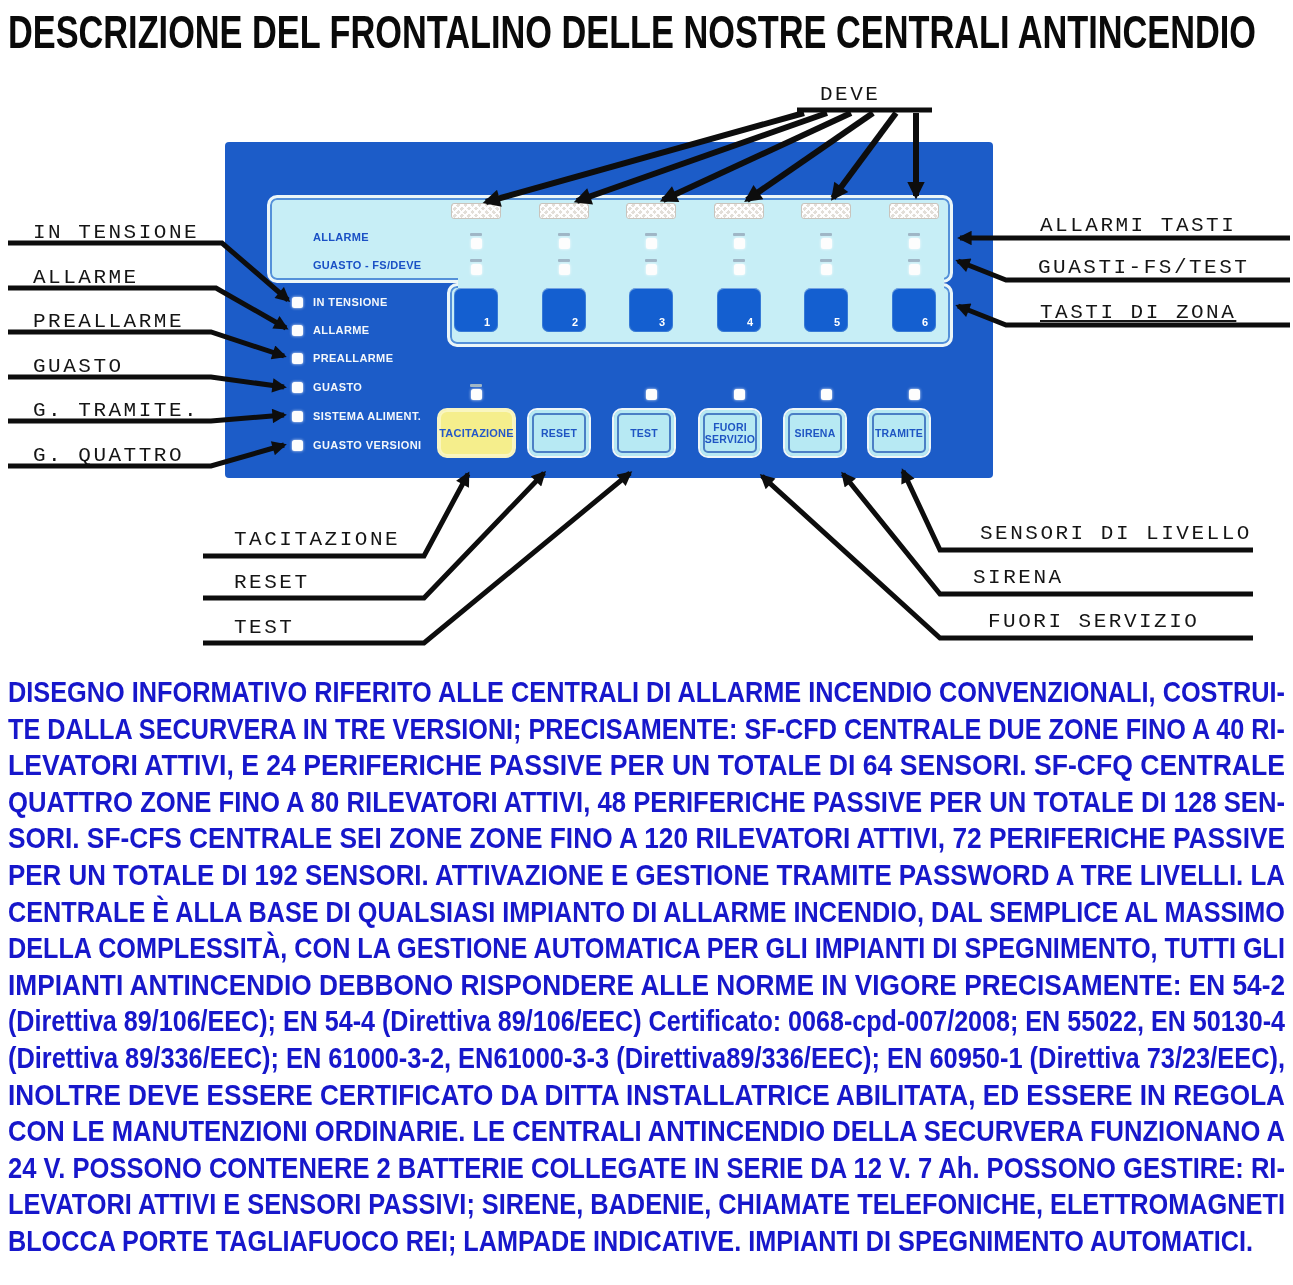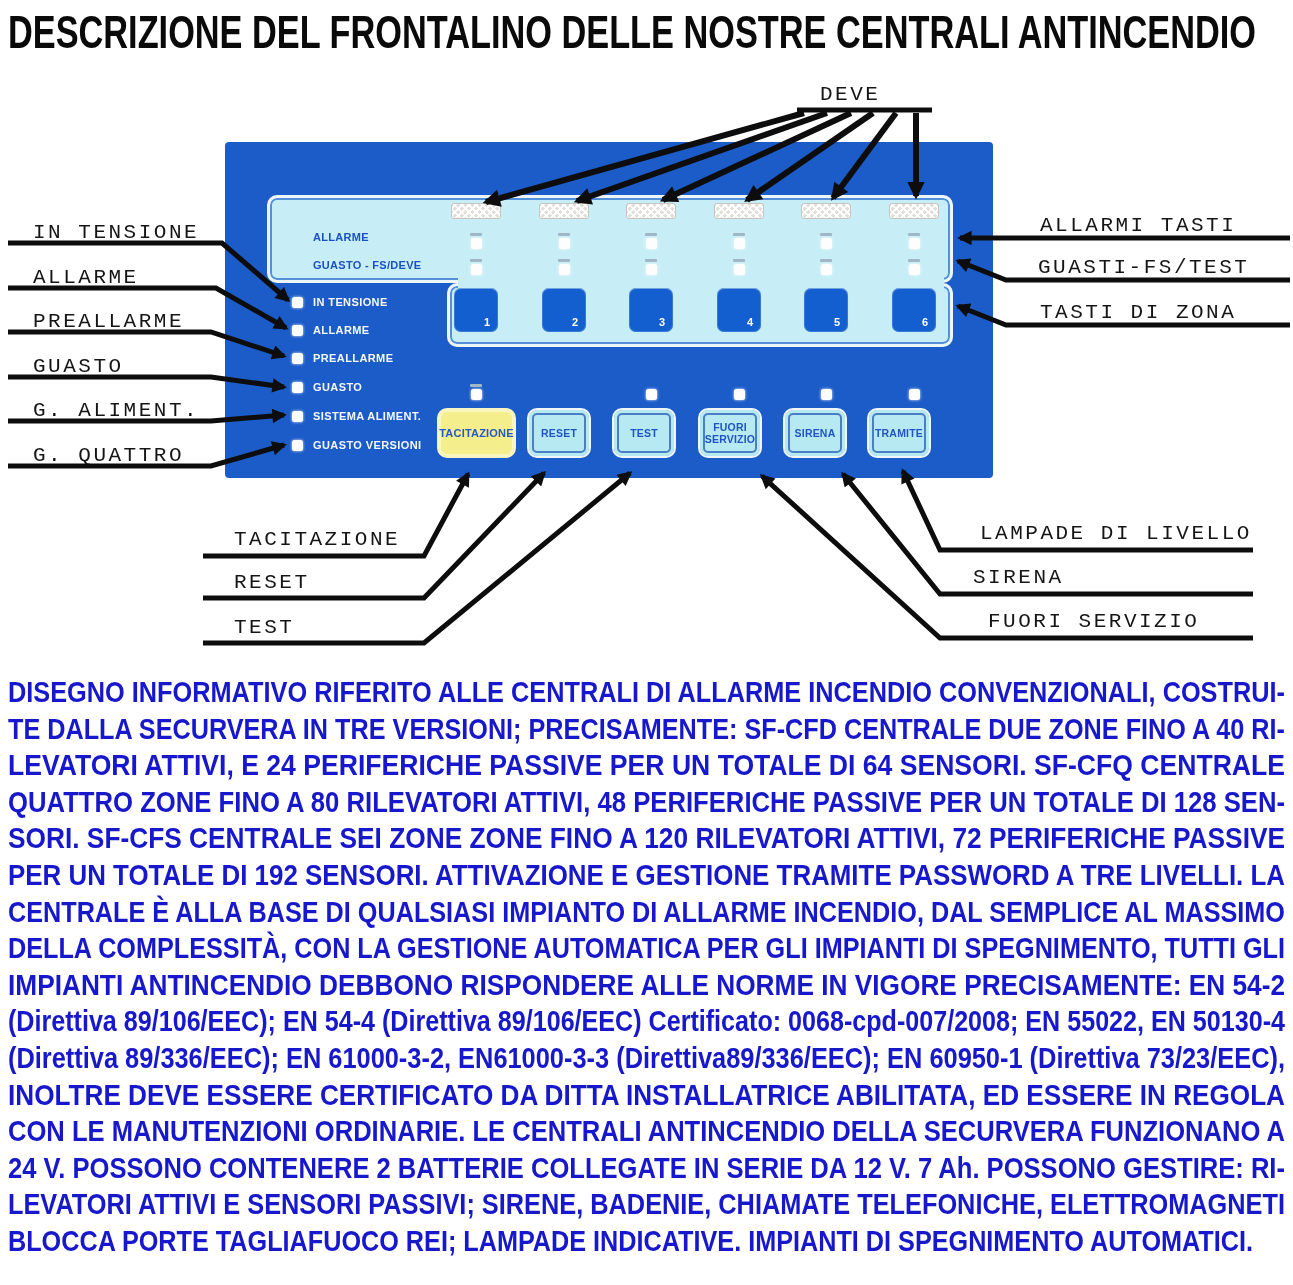"TASTI DI ZONA" div.callout { text-decoration: none -> underline }
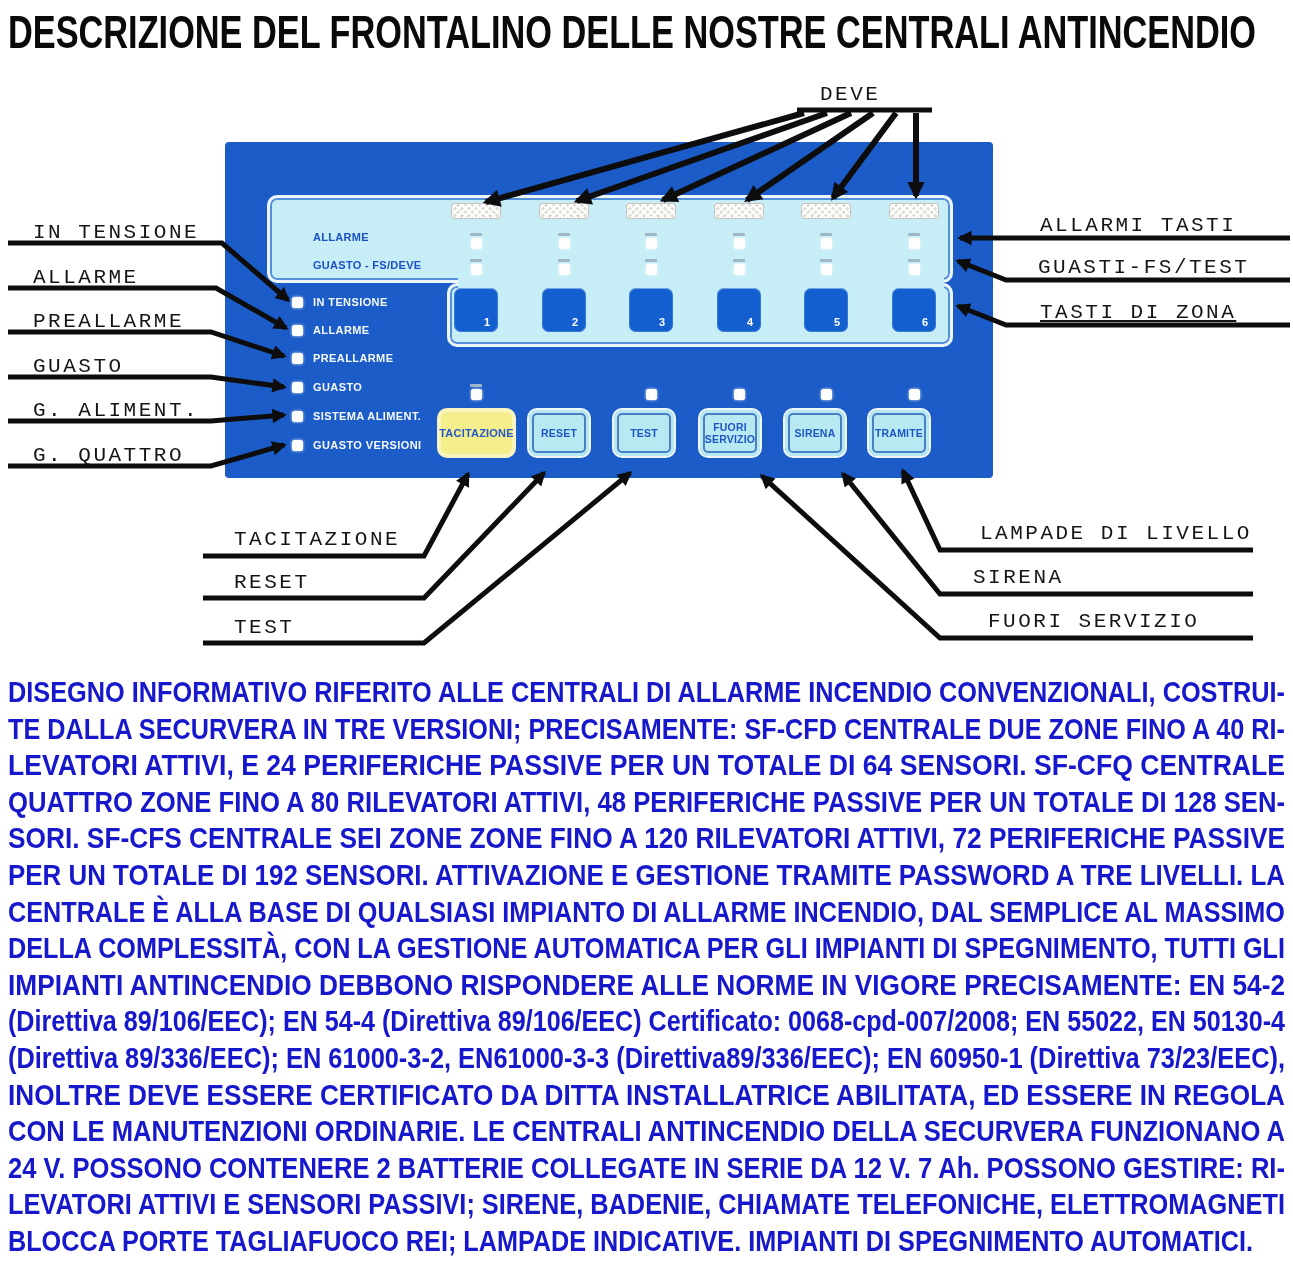"G. ALIMENT." div.callout { text: ALIMENT -> TRAMITE }
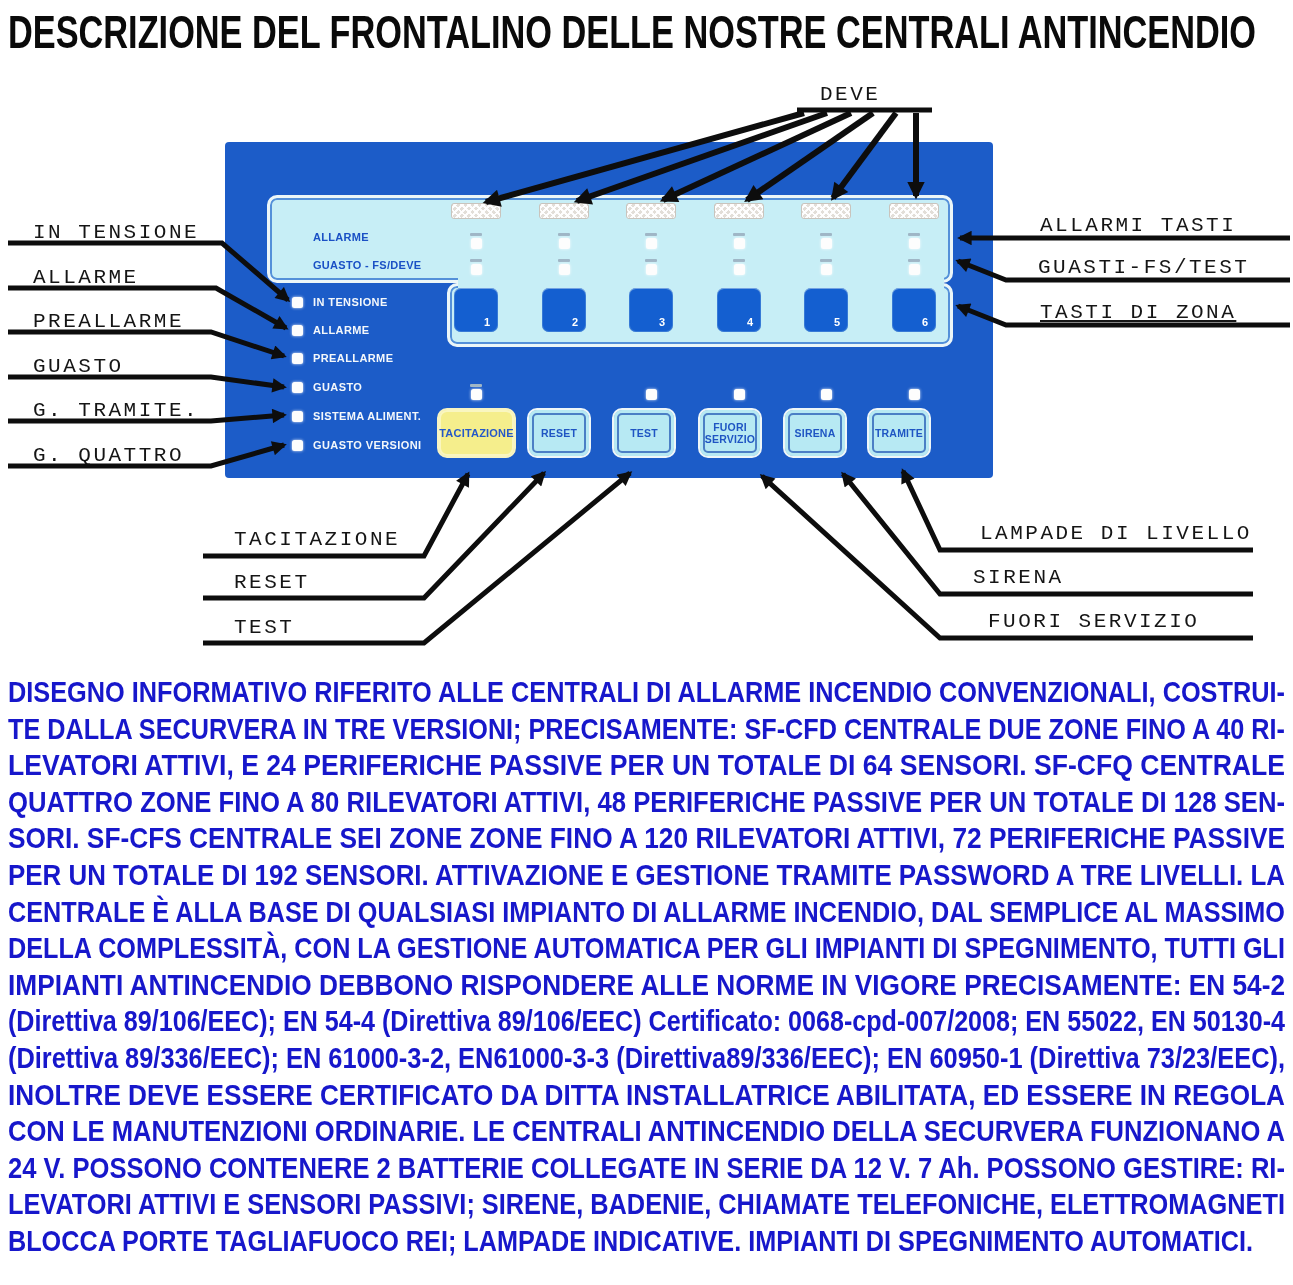"LAMPADE DI LIVELLO" div.callout { text: LAMPADE -> SENSORI }
